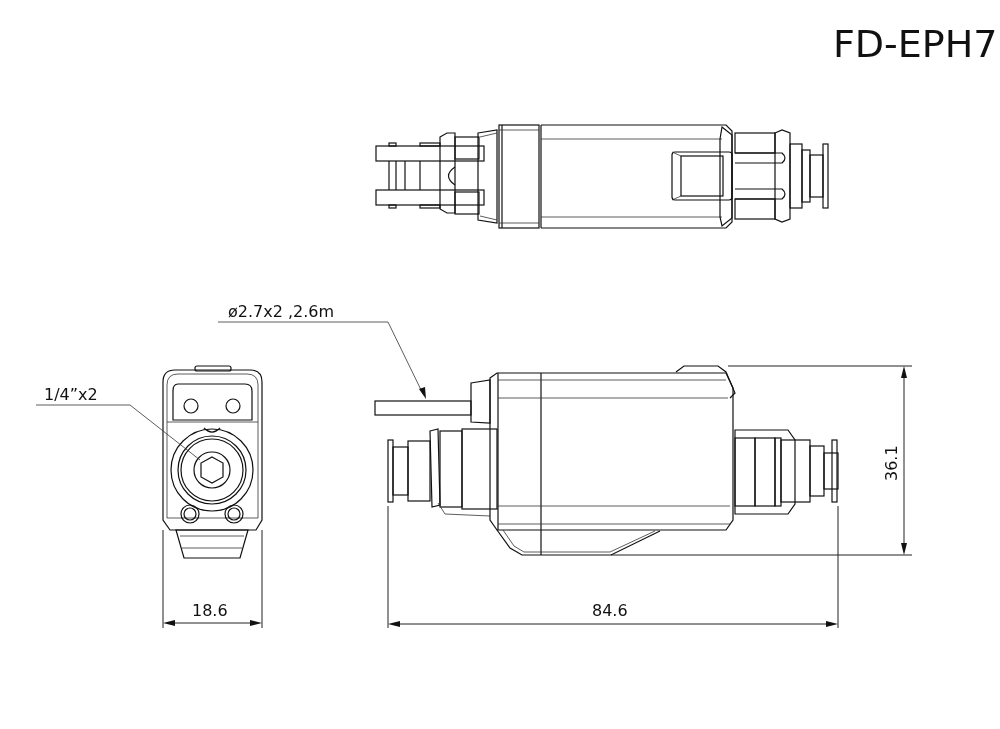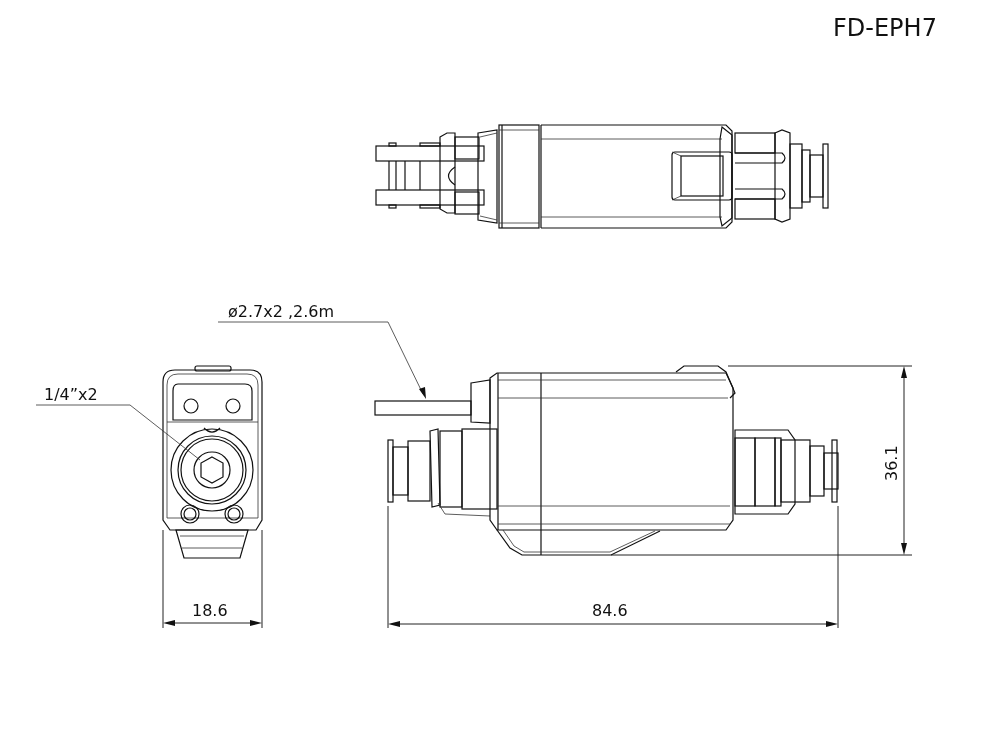"FD-EPH7" .title { font-size: 24px -> 38px; top: 14px -> 22px }
